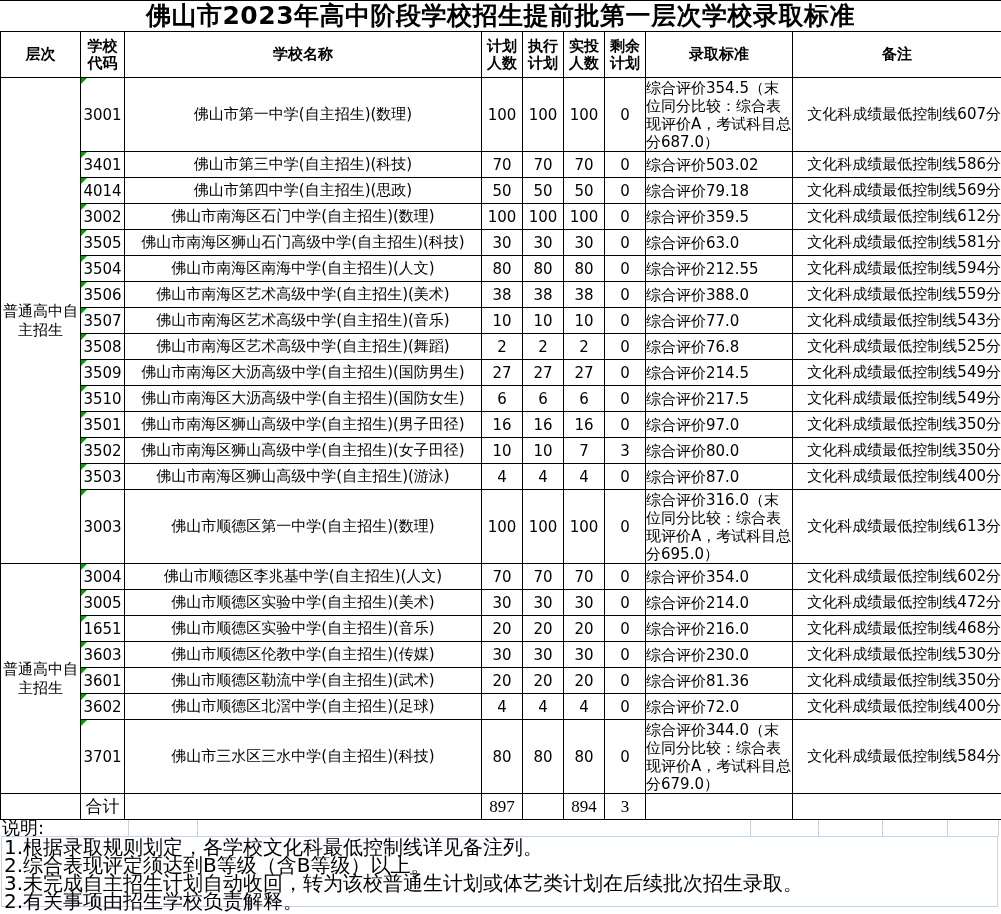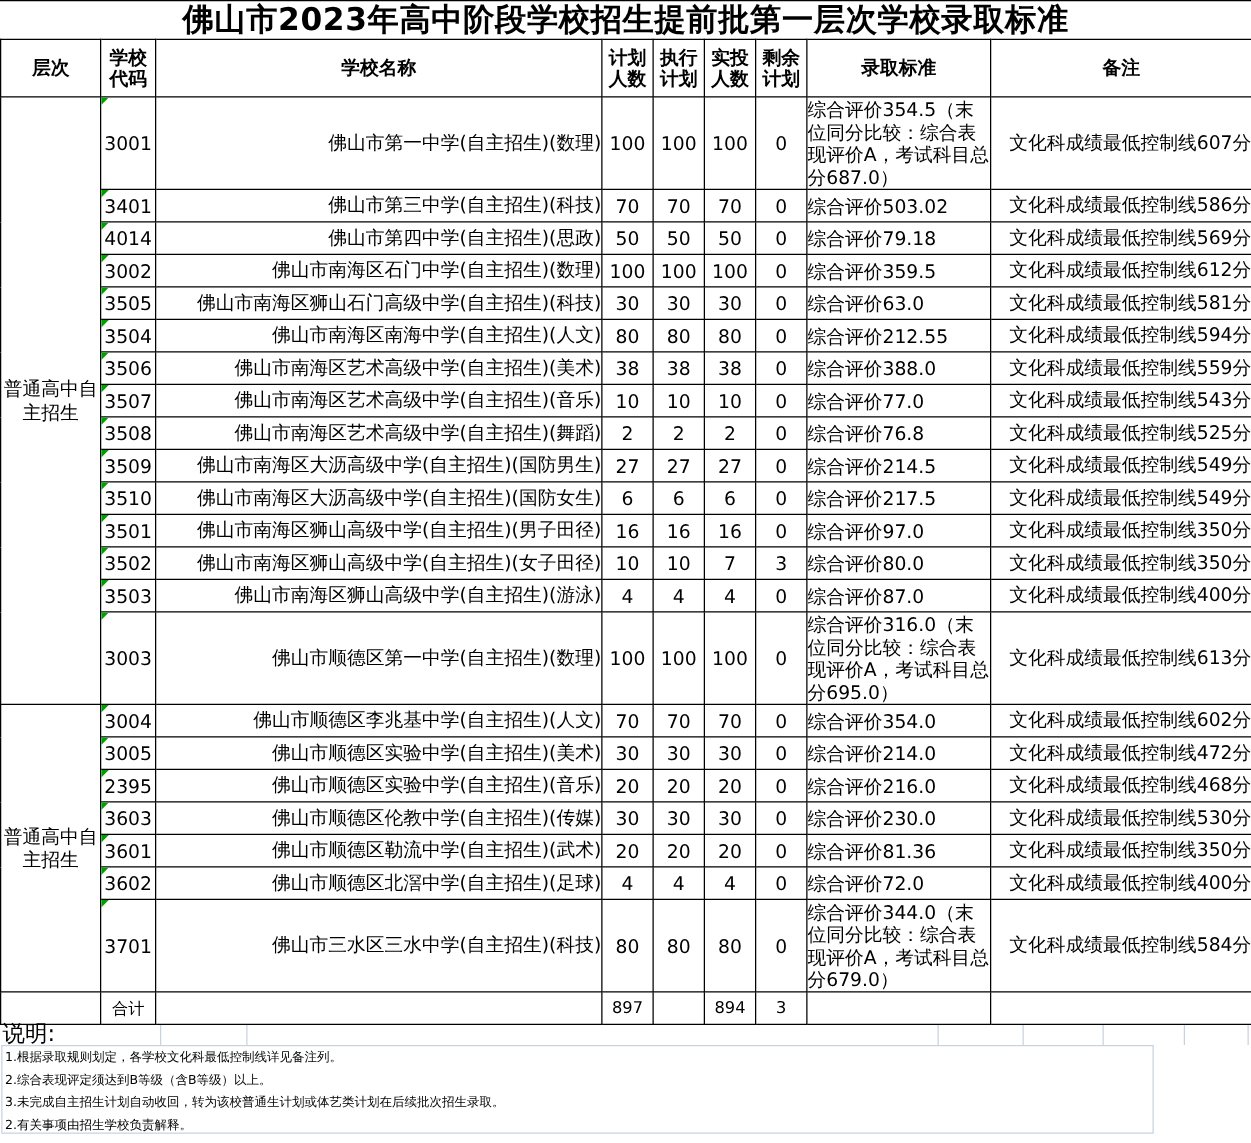"佛山市第一中学(自主招生)(数理)" td.name-cell { text-align: right -> center }
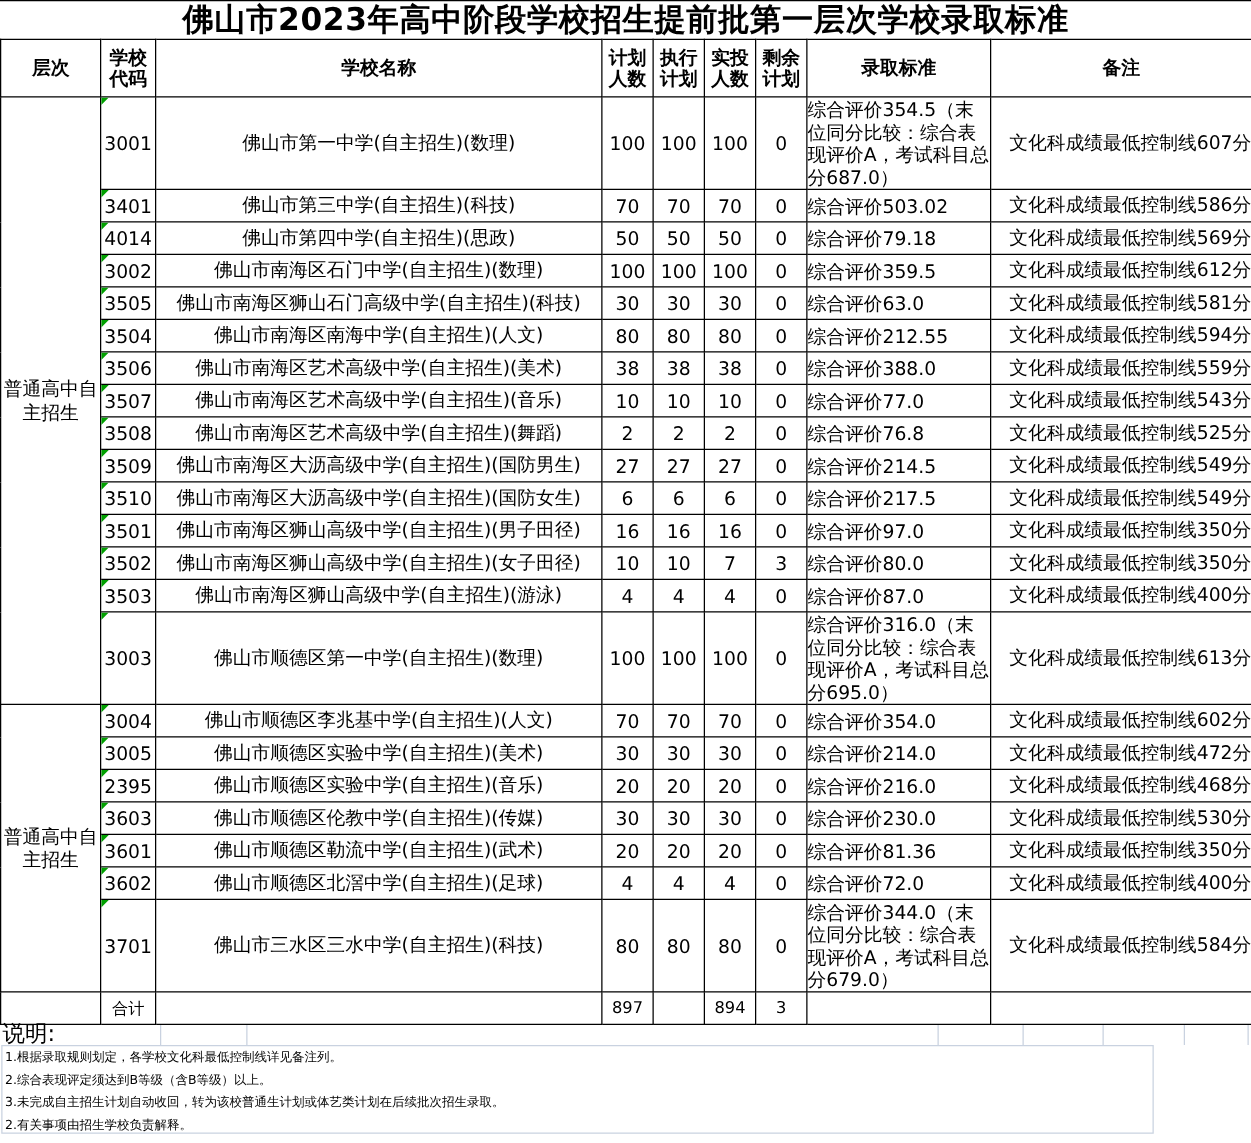"2395" td.code-cell { text: 2395 -> 1651 }
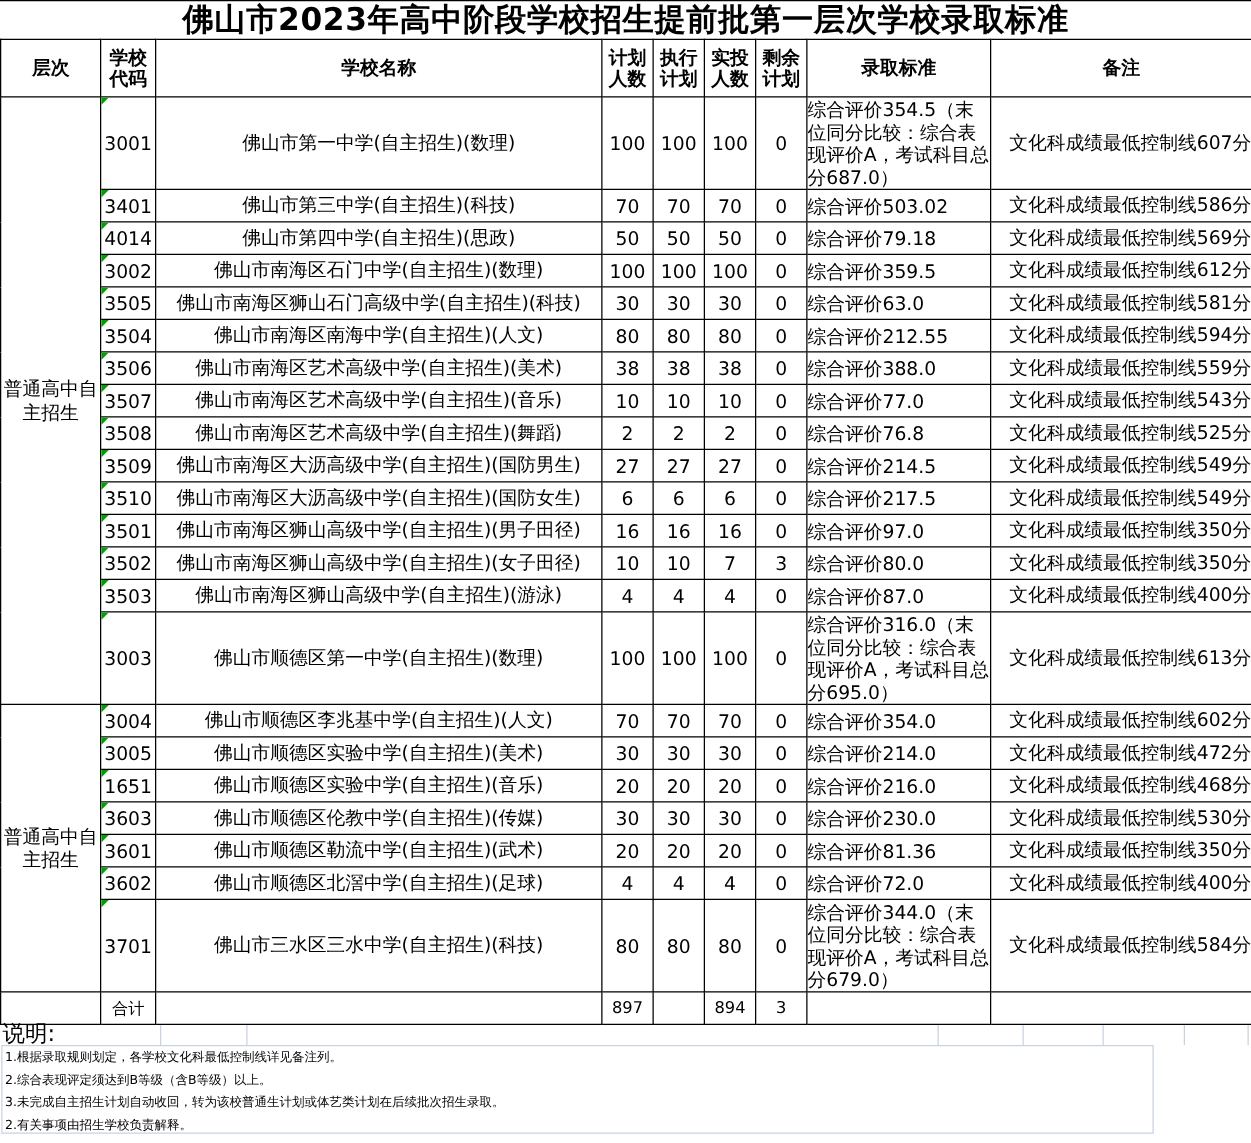"合计" tr.total-row td { font-family: none -> Liberation Serif, serif; font-size: 13px -> 17px }
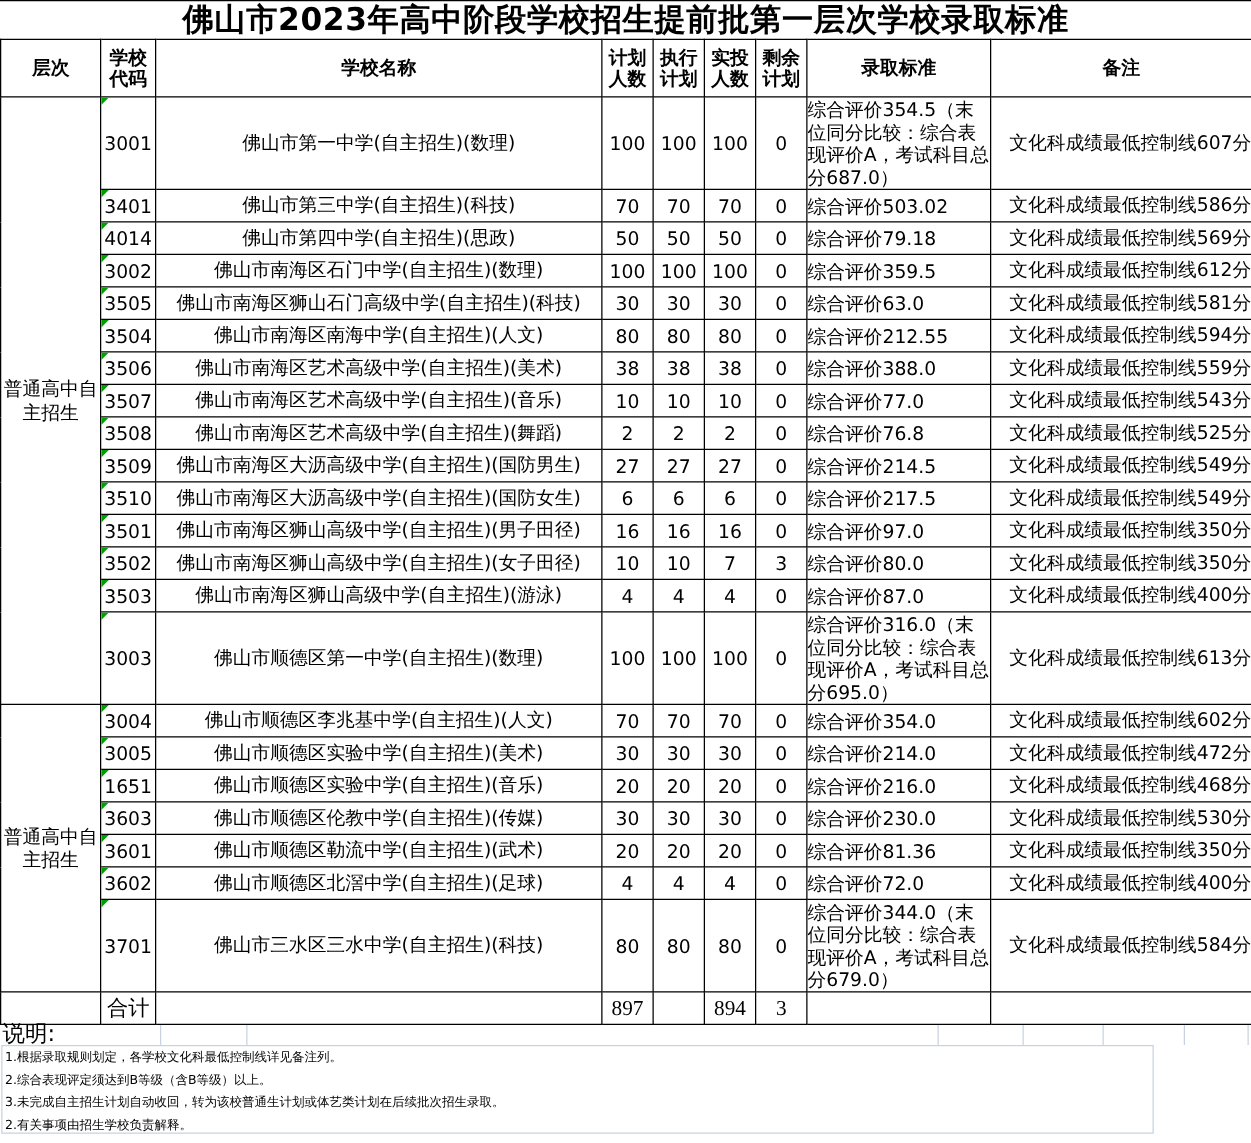"1.根据录取规则划定，各学校文化科最低控制线详见备注列。" .notes-box { font-size: 10px -> 20px; width: 922px -> 997px }
